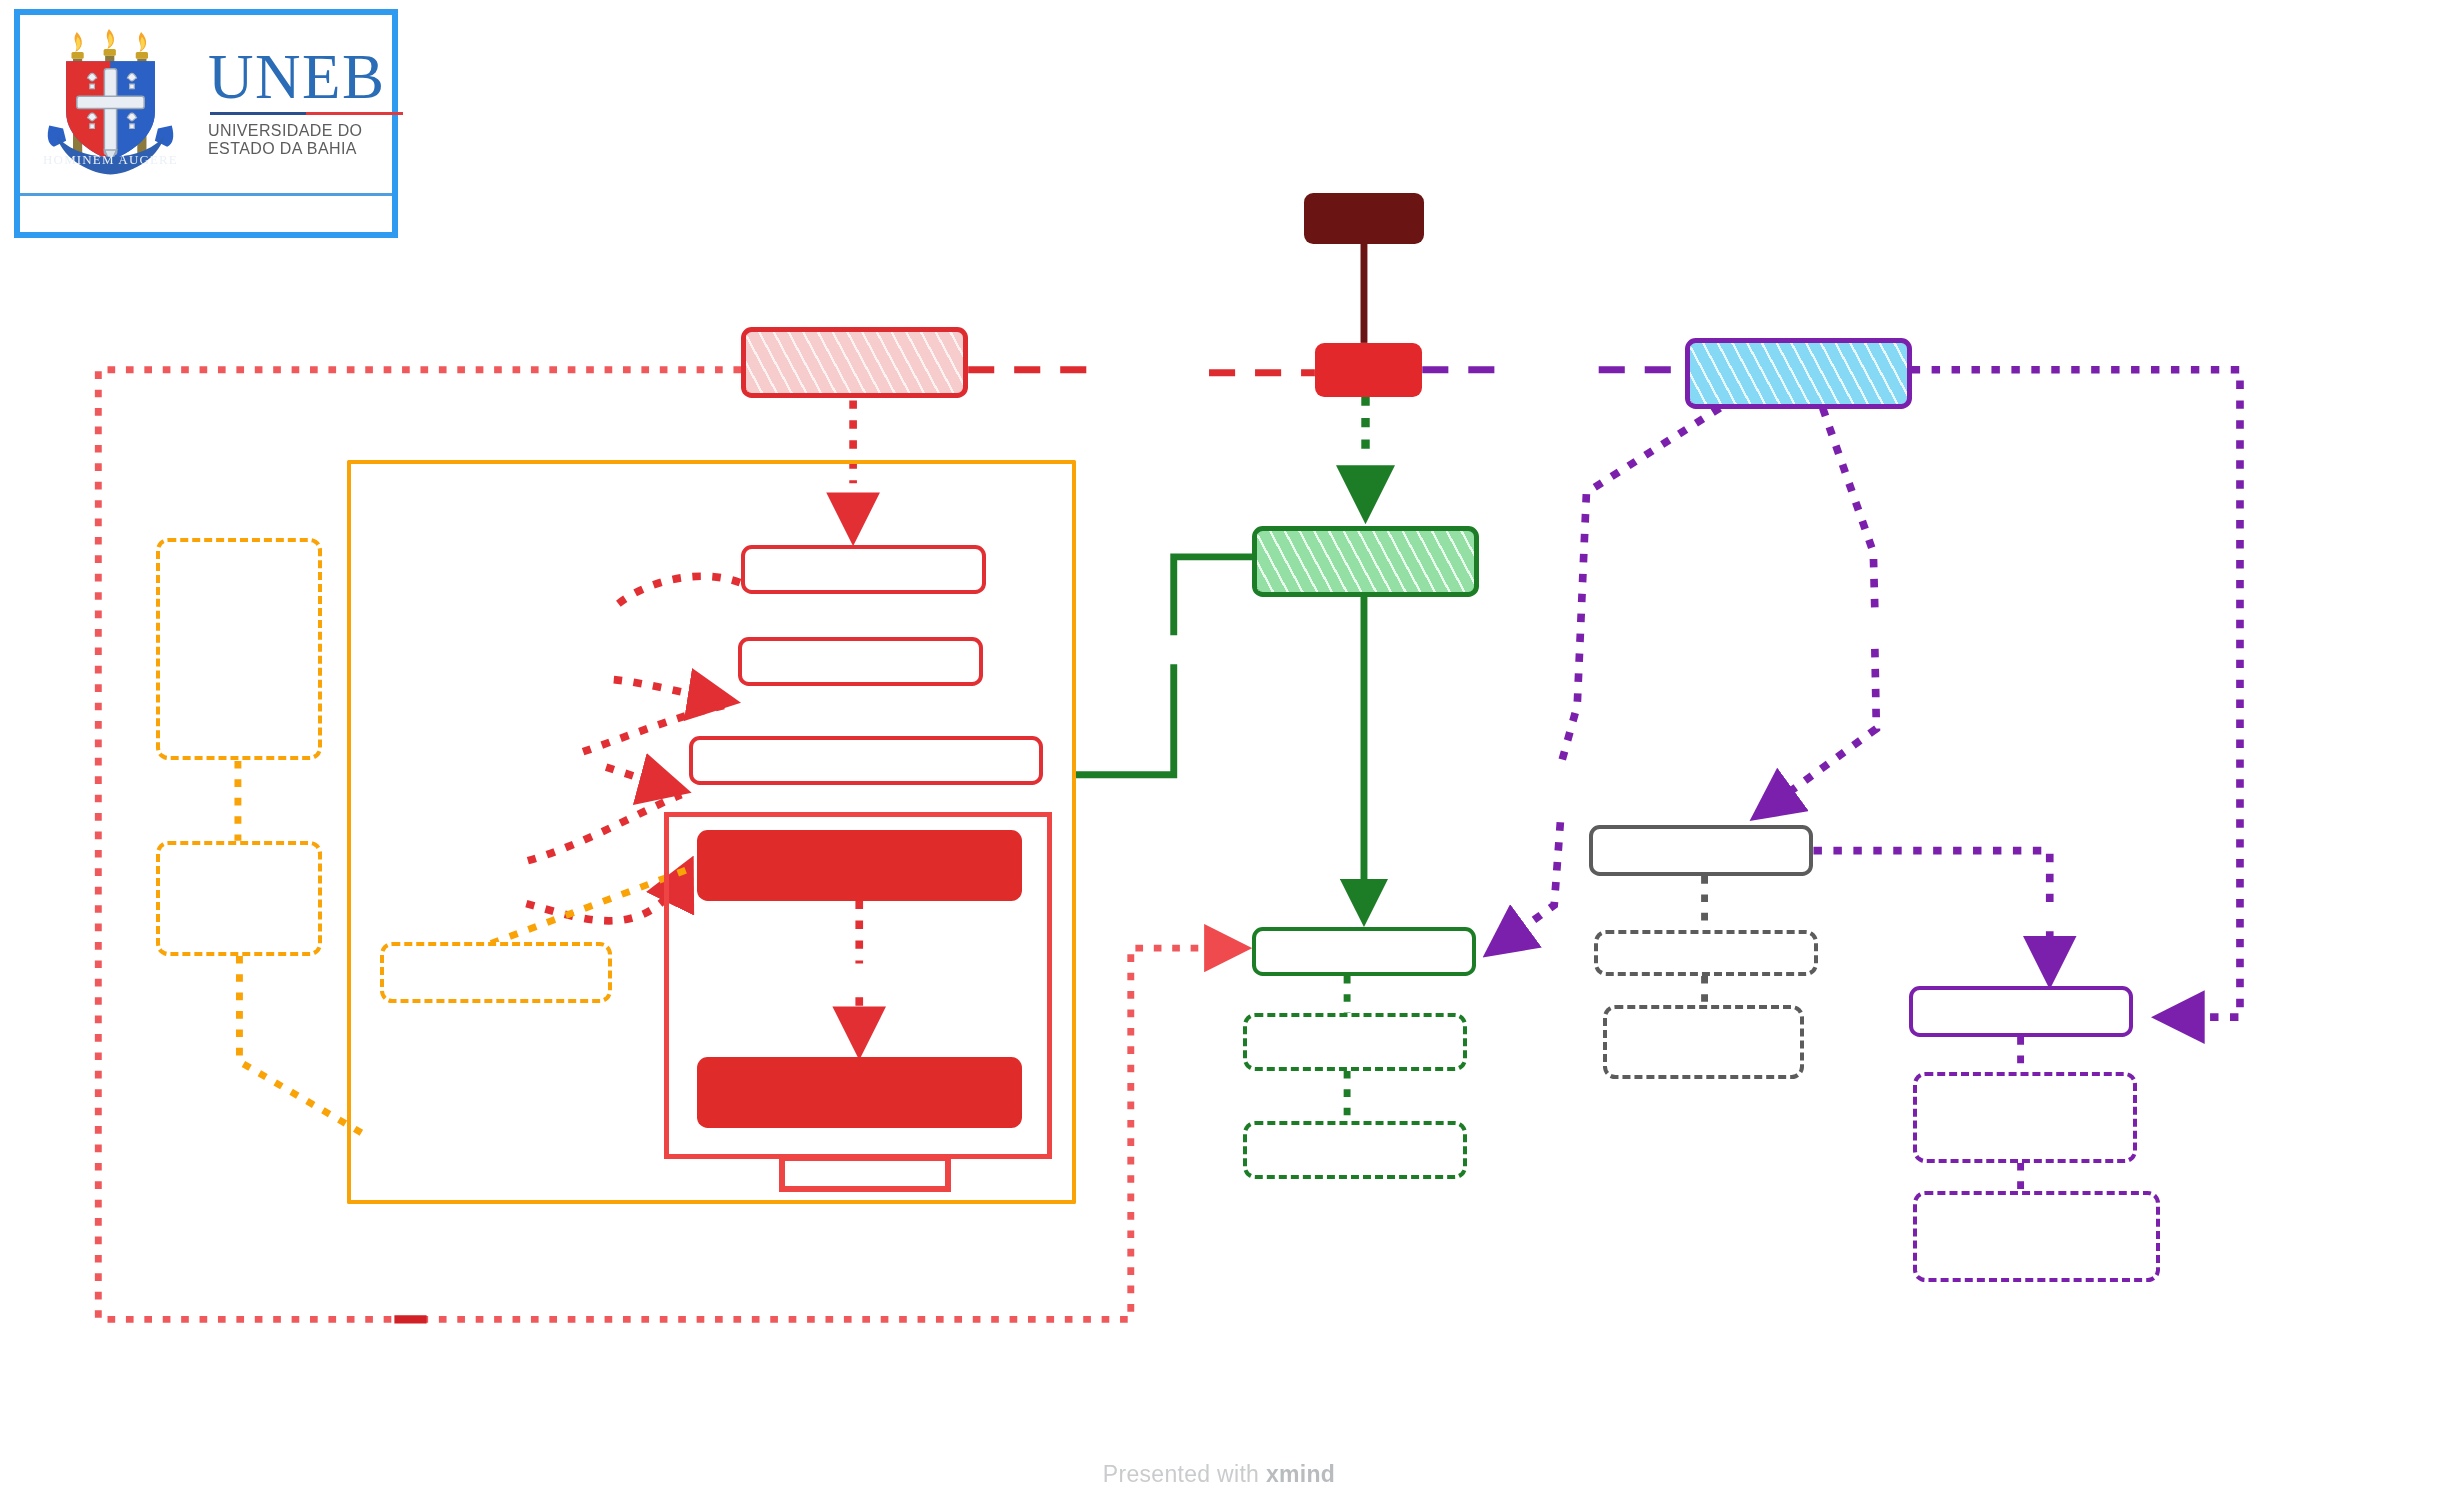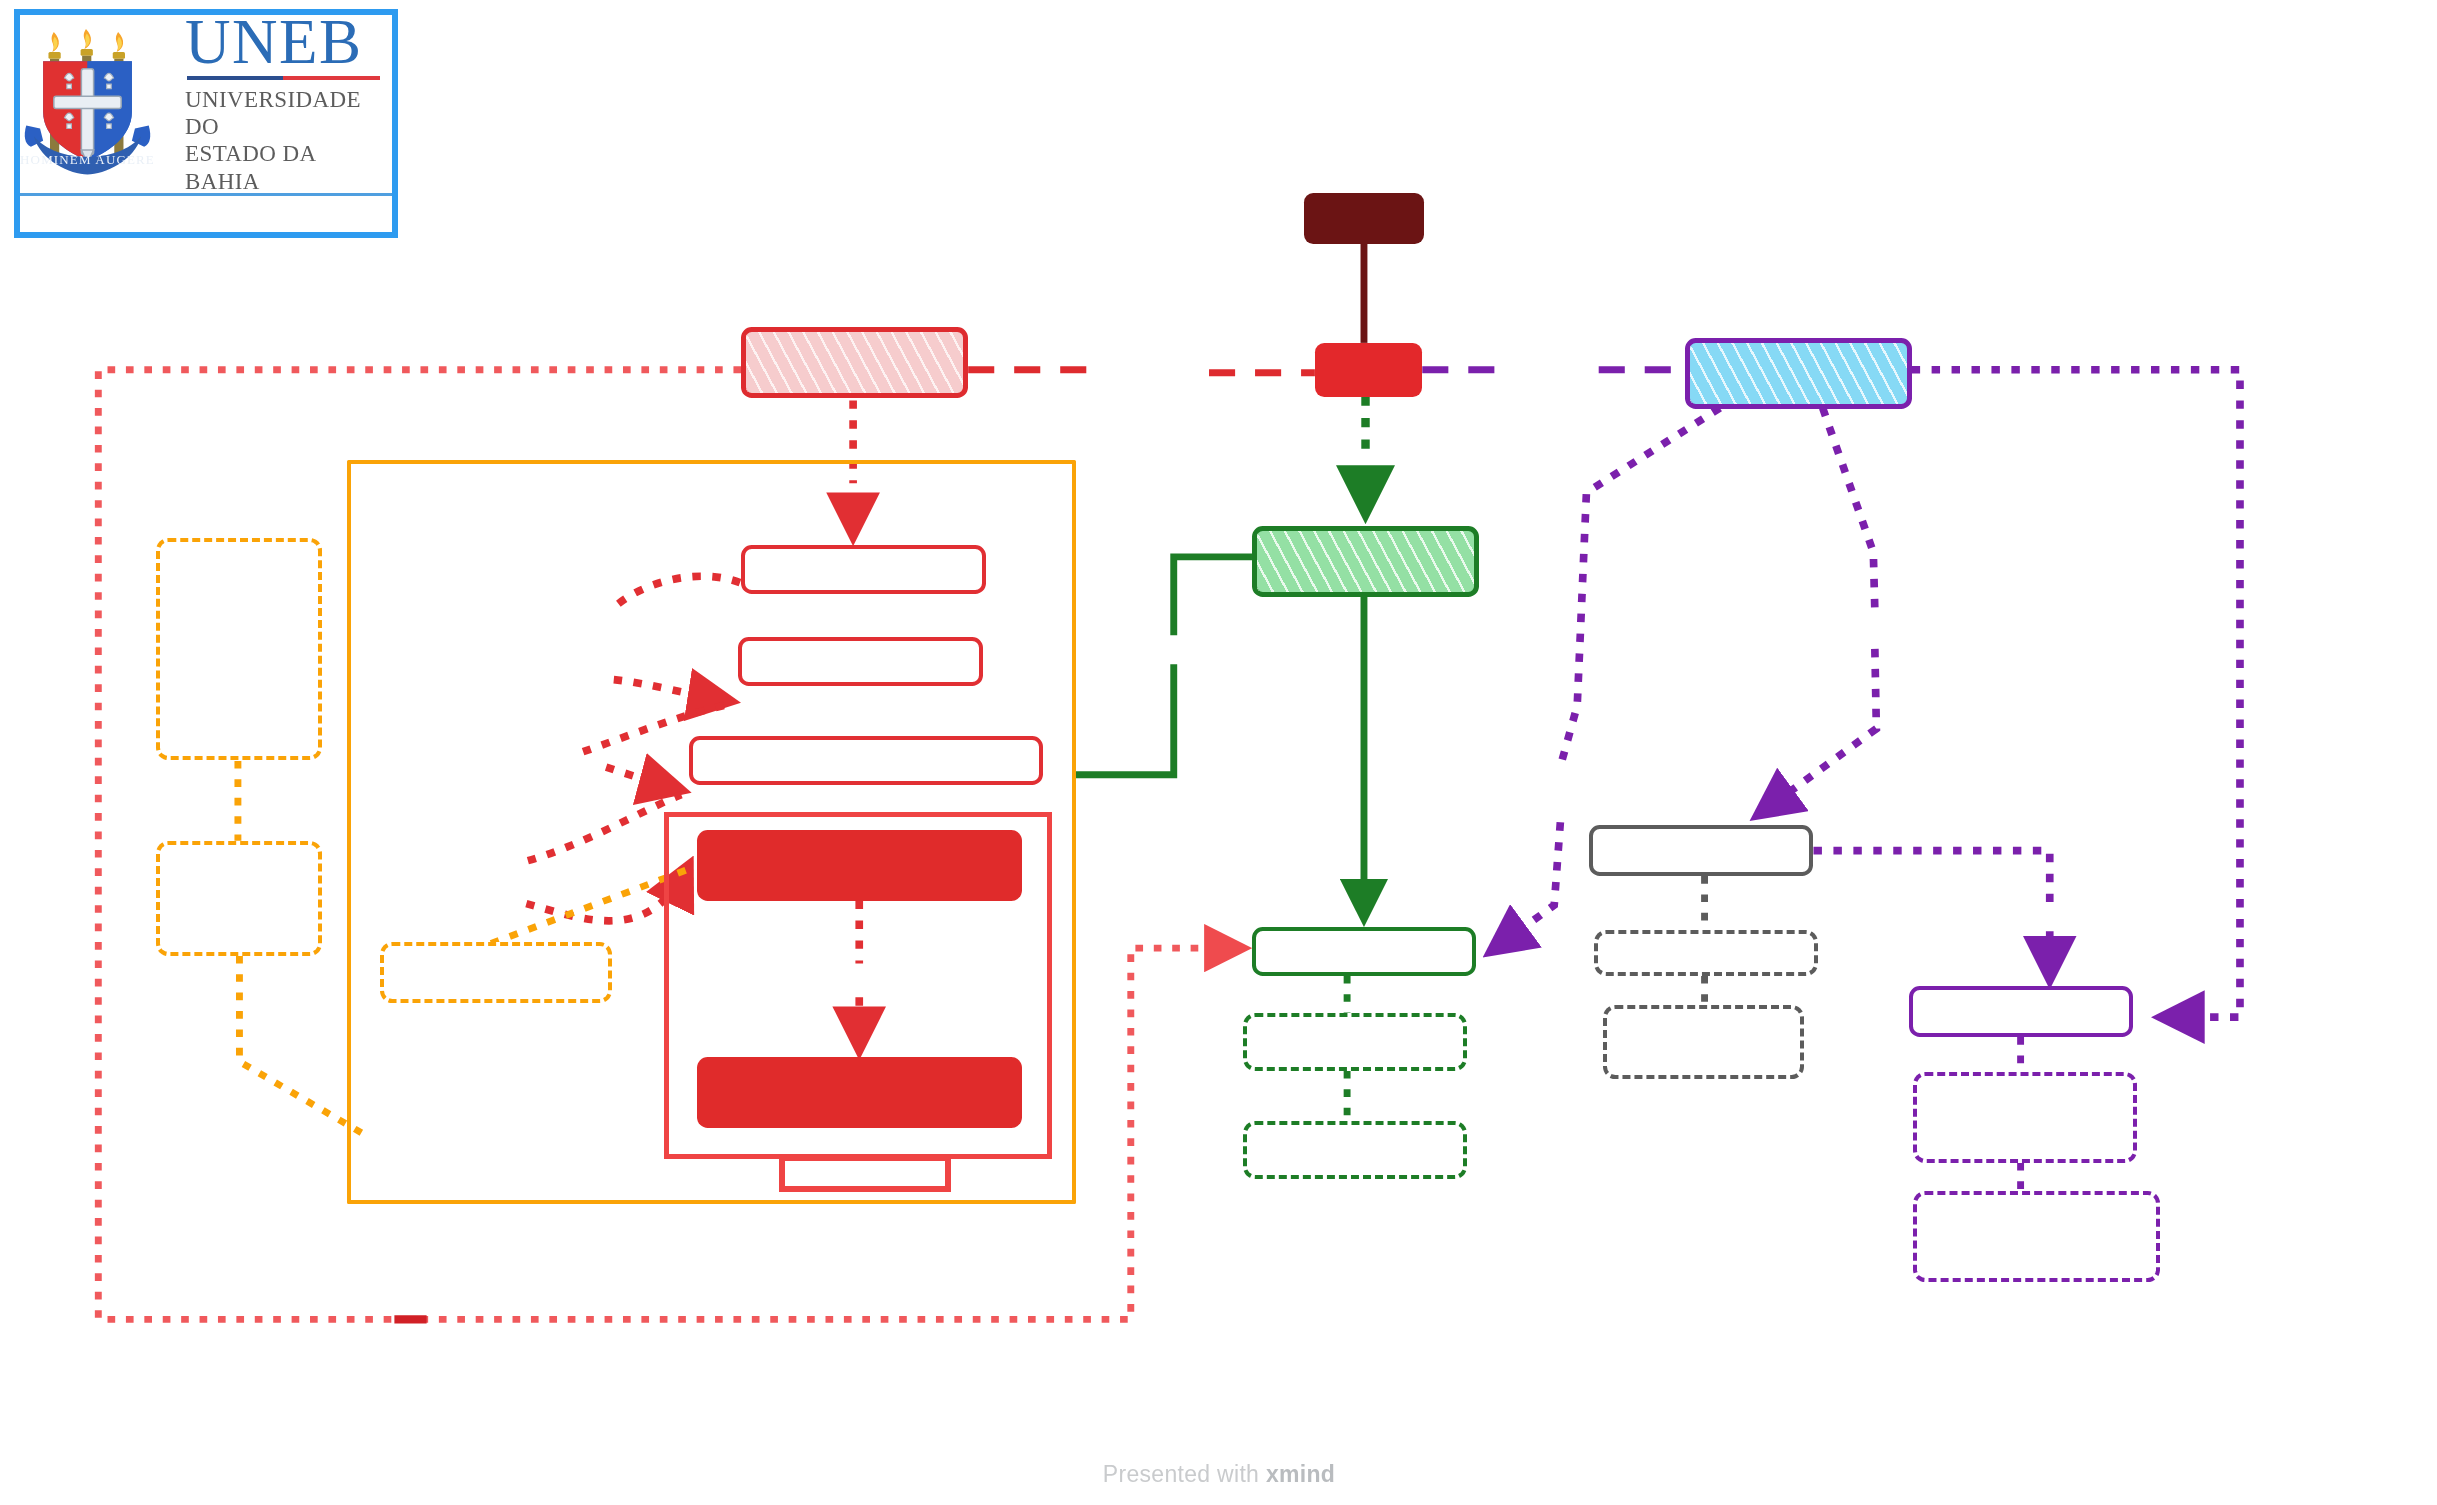"UNIVERSIDADE DO" .wm-sub { font-family: Liberation Serif, serif -> Liberation Sans, sans-serif; font-size: 23px -> 16px }
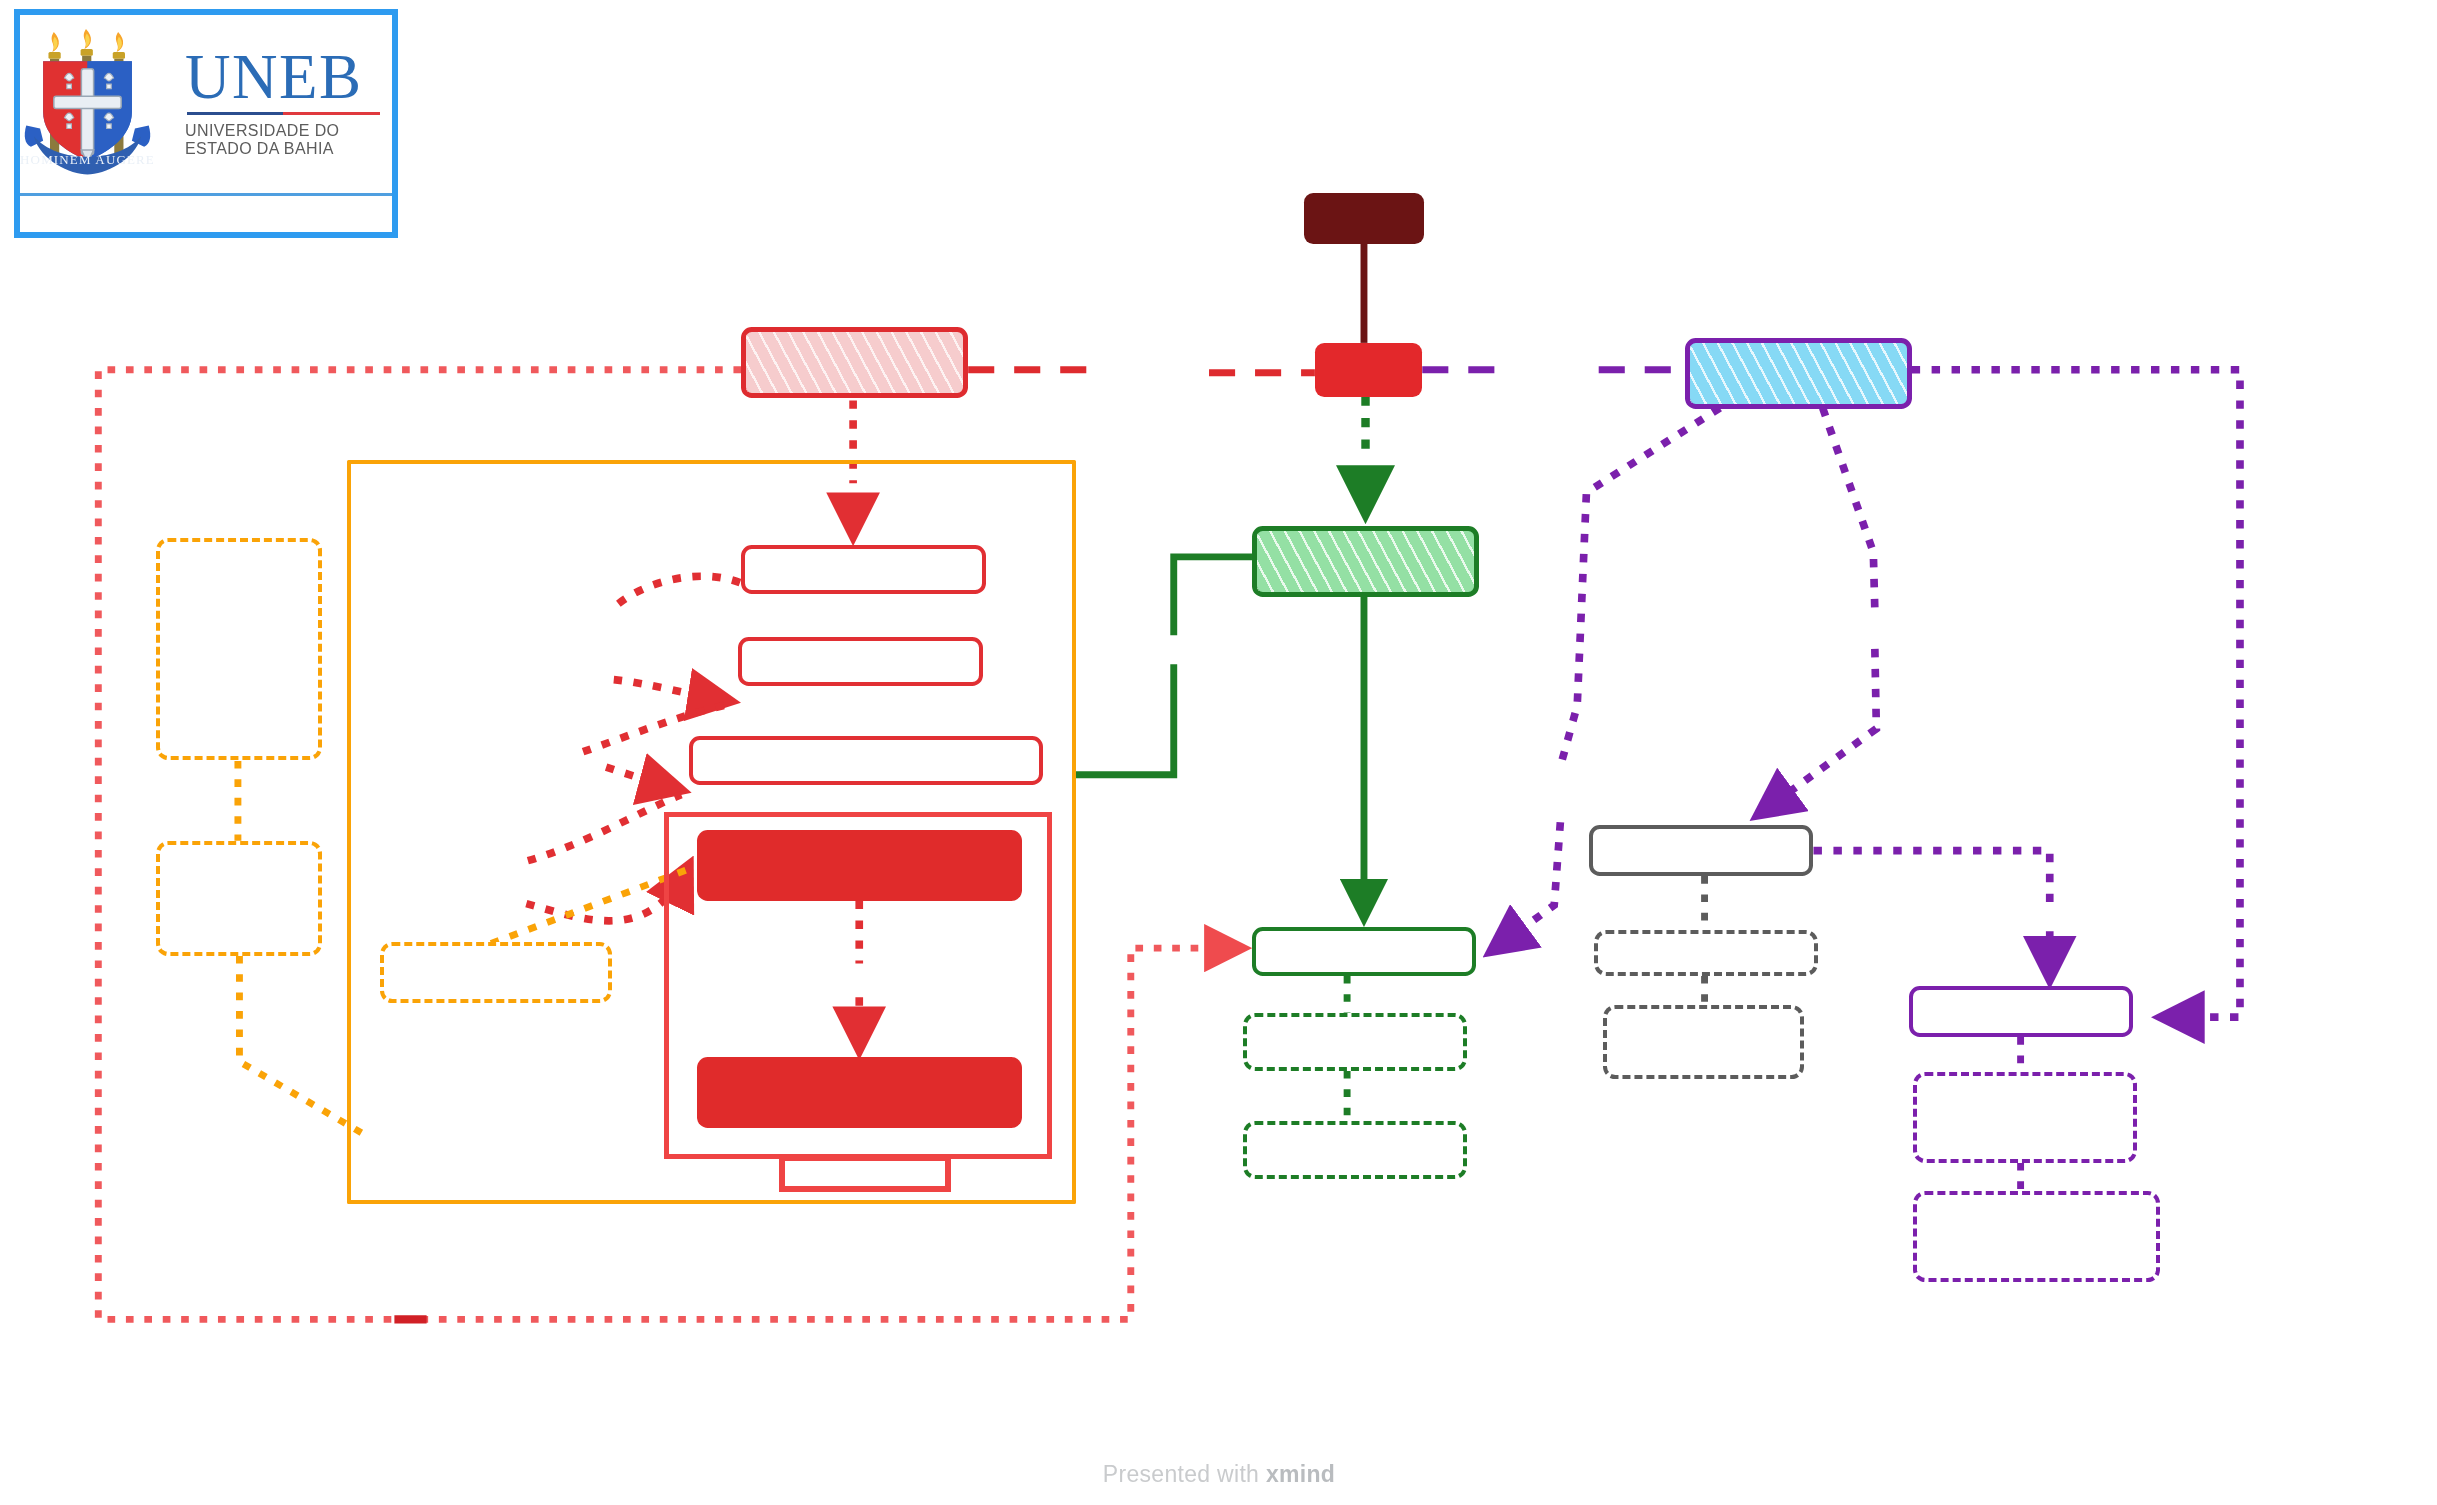"HOMINEM AUGERE" .crest { margin-left: none -> 23px }
